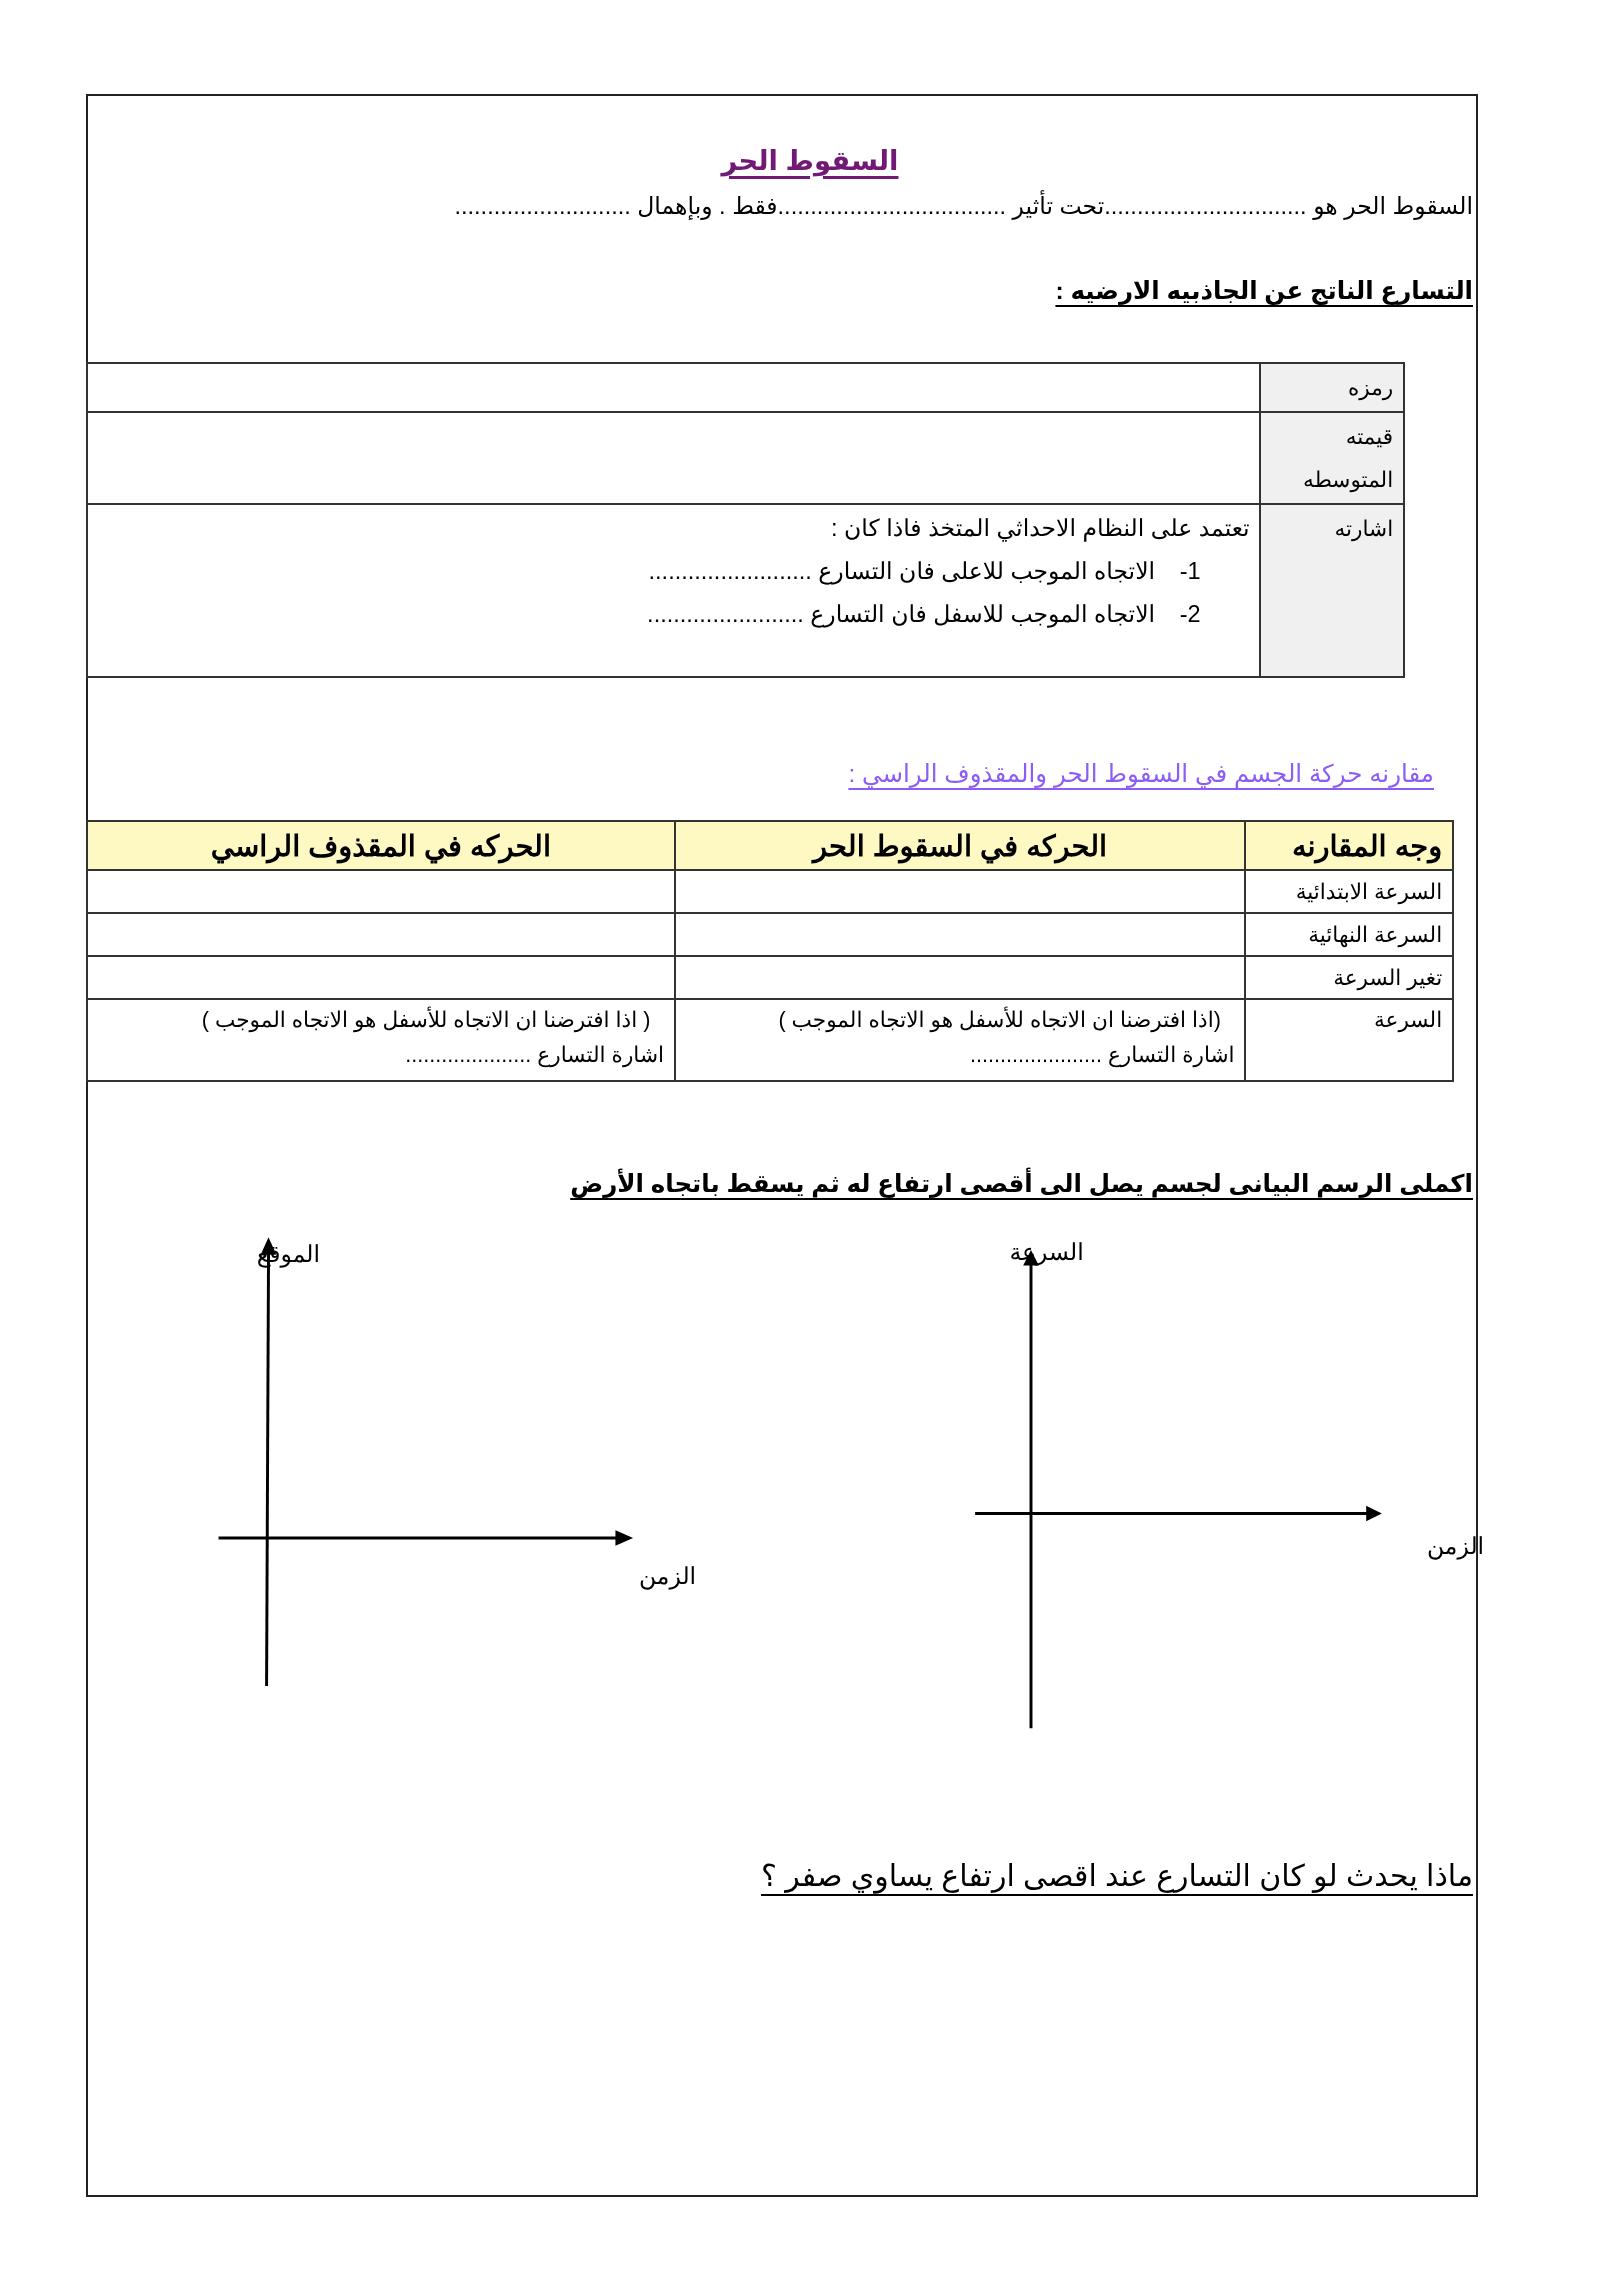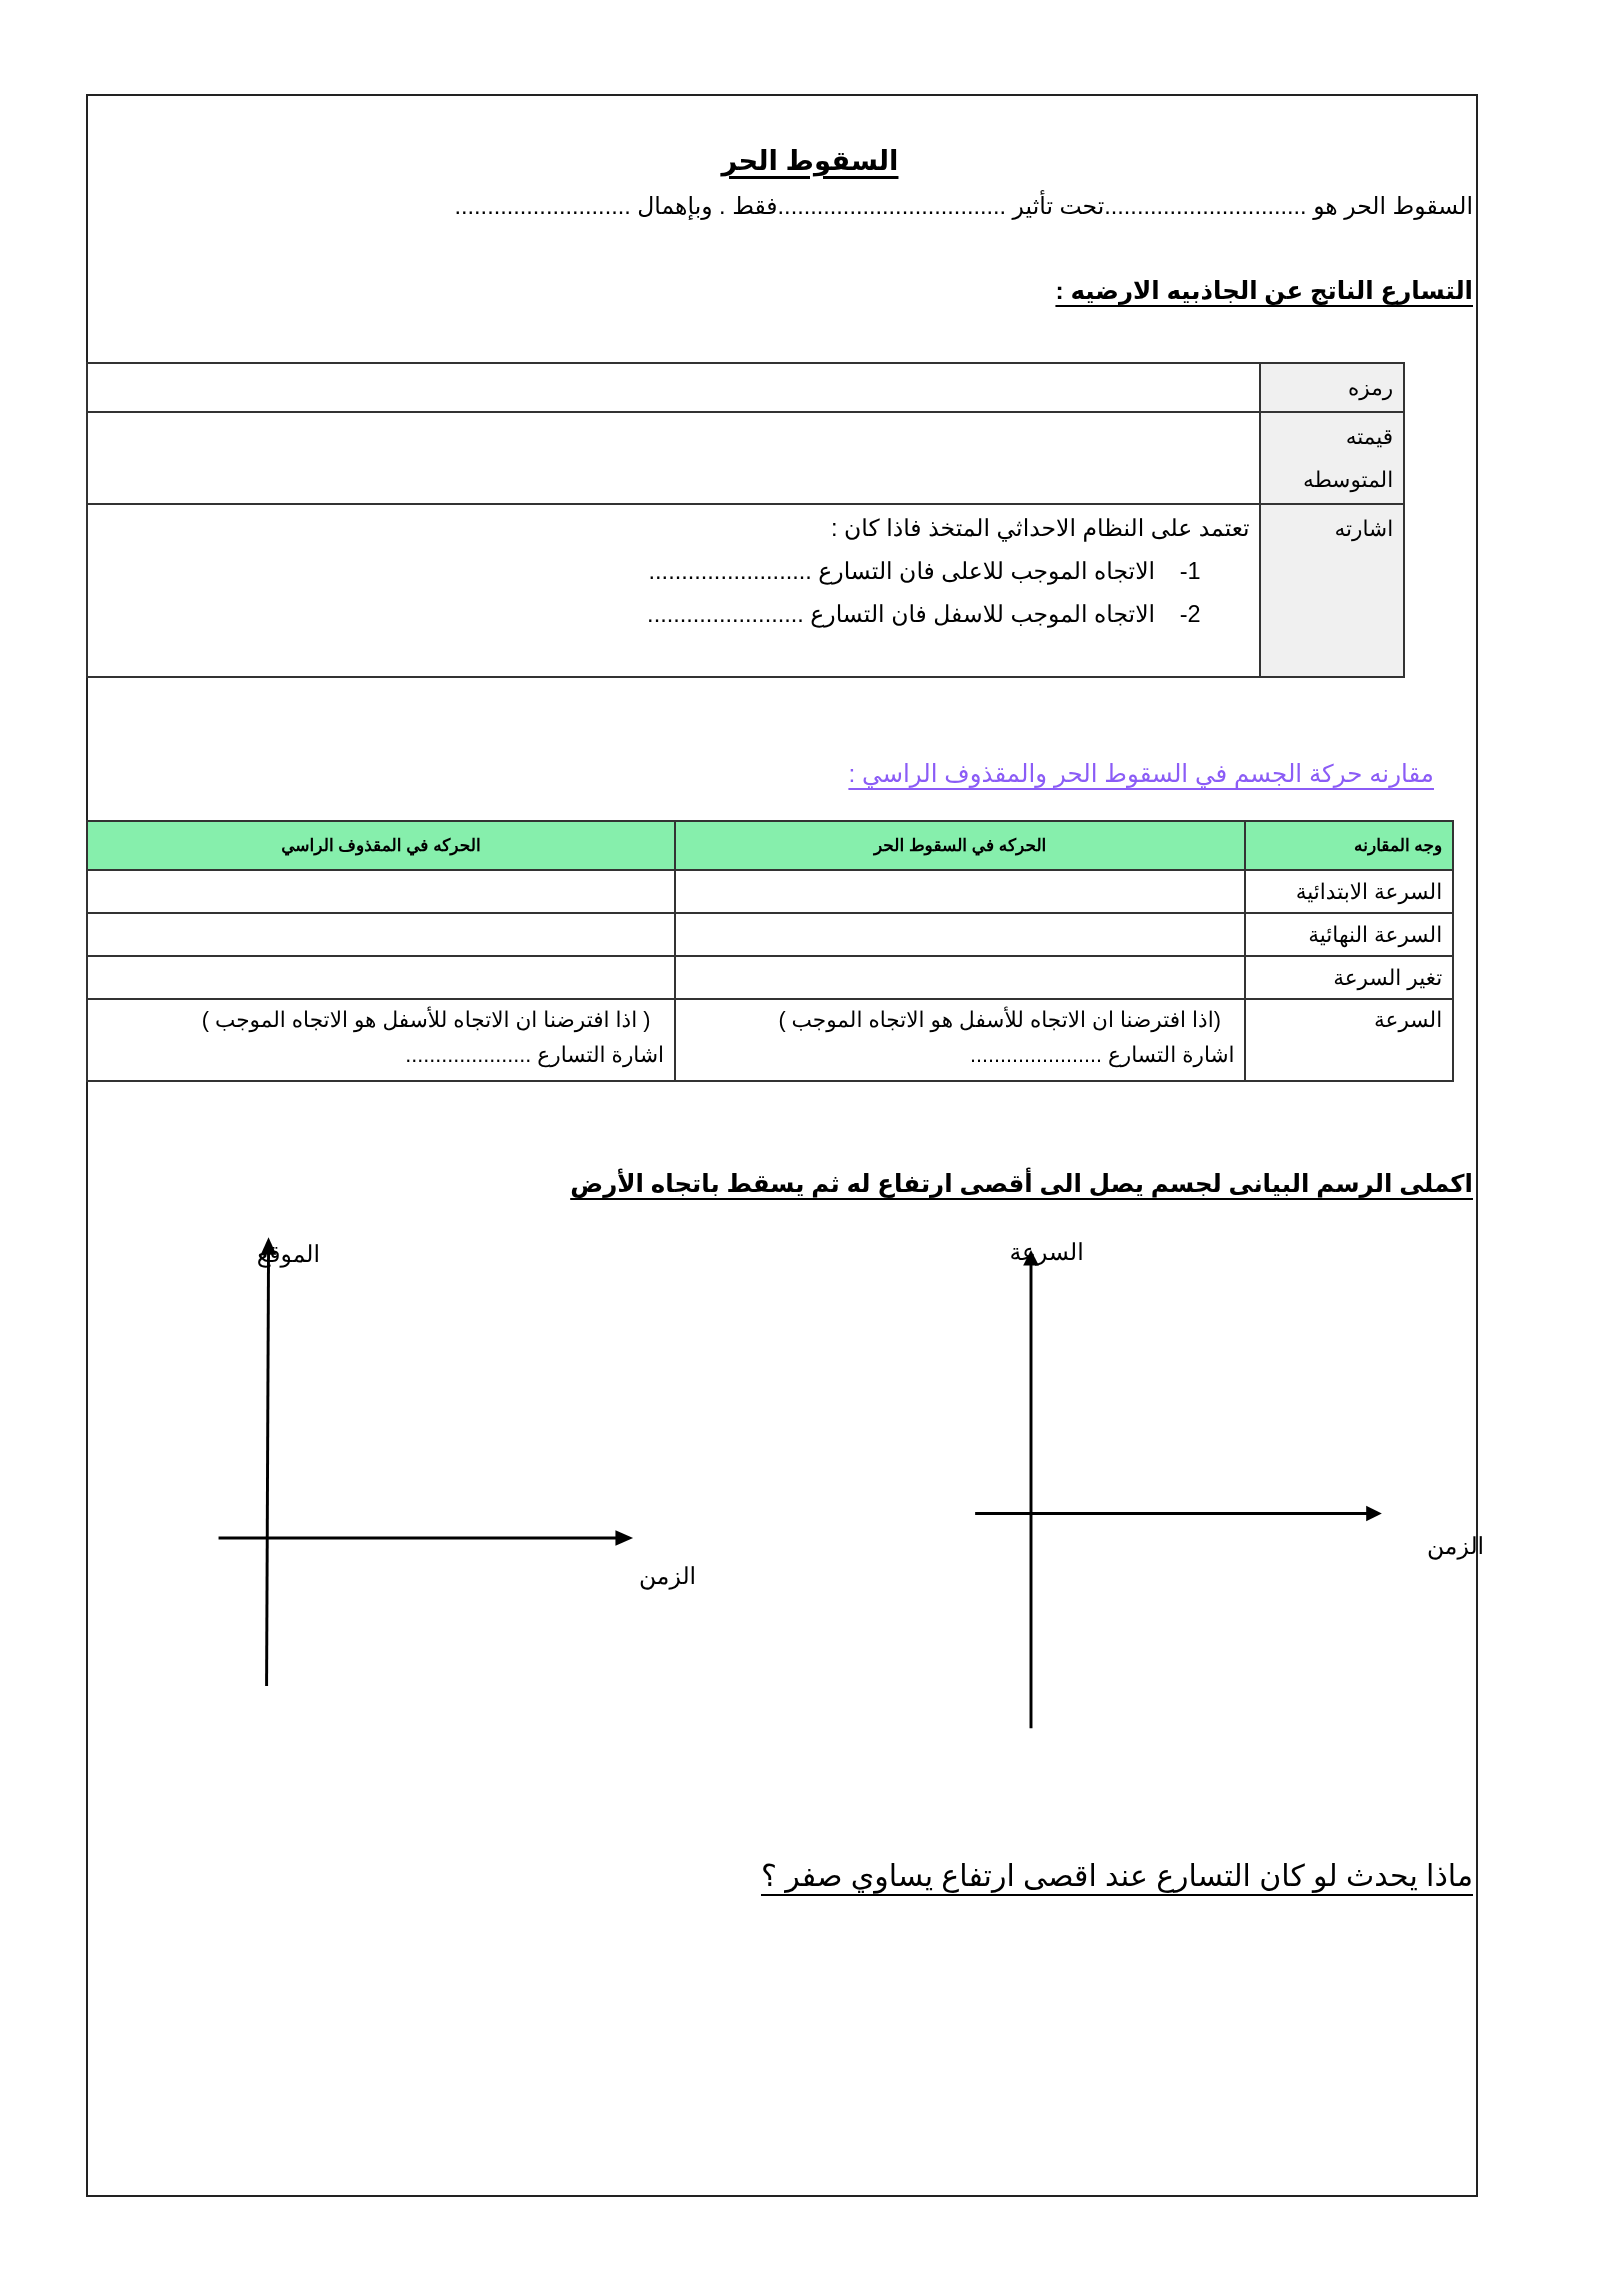"السقوط الحر" .title { color: #000000 -> #701a75 }
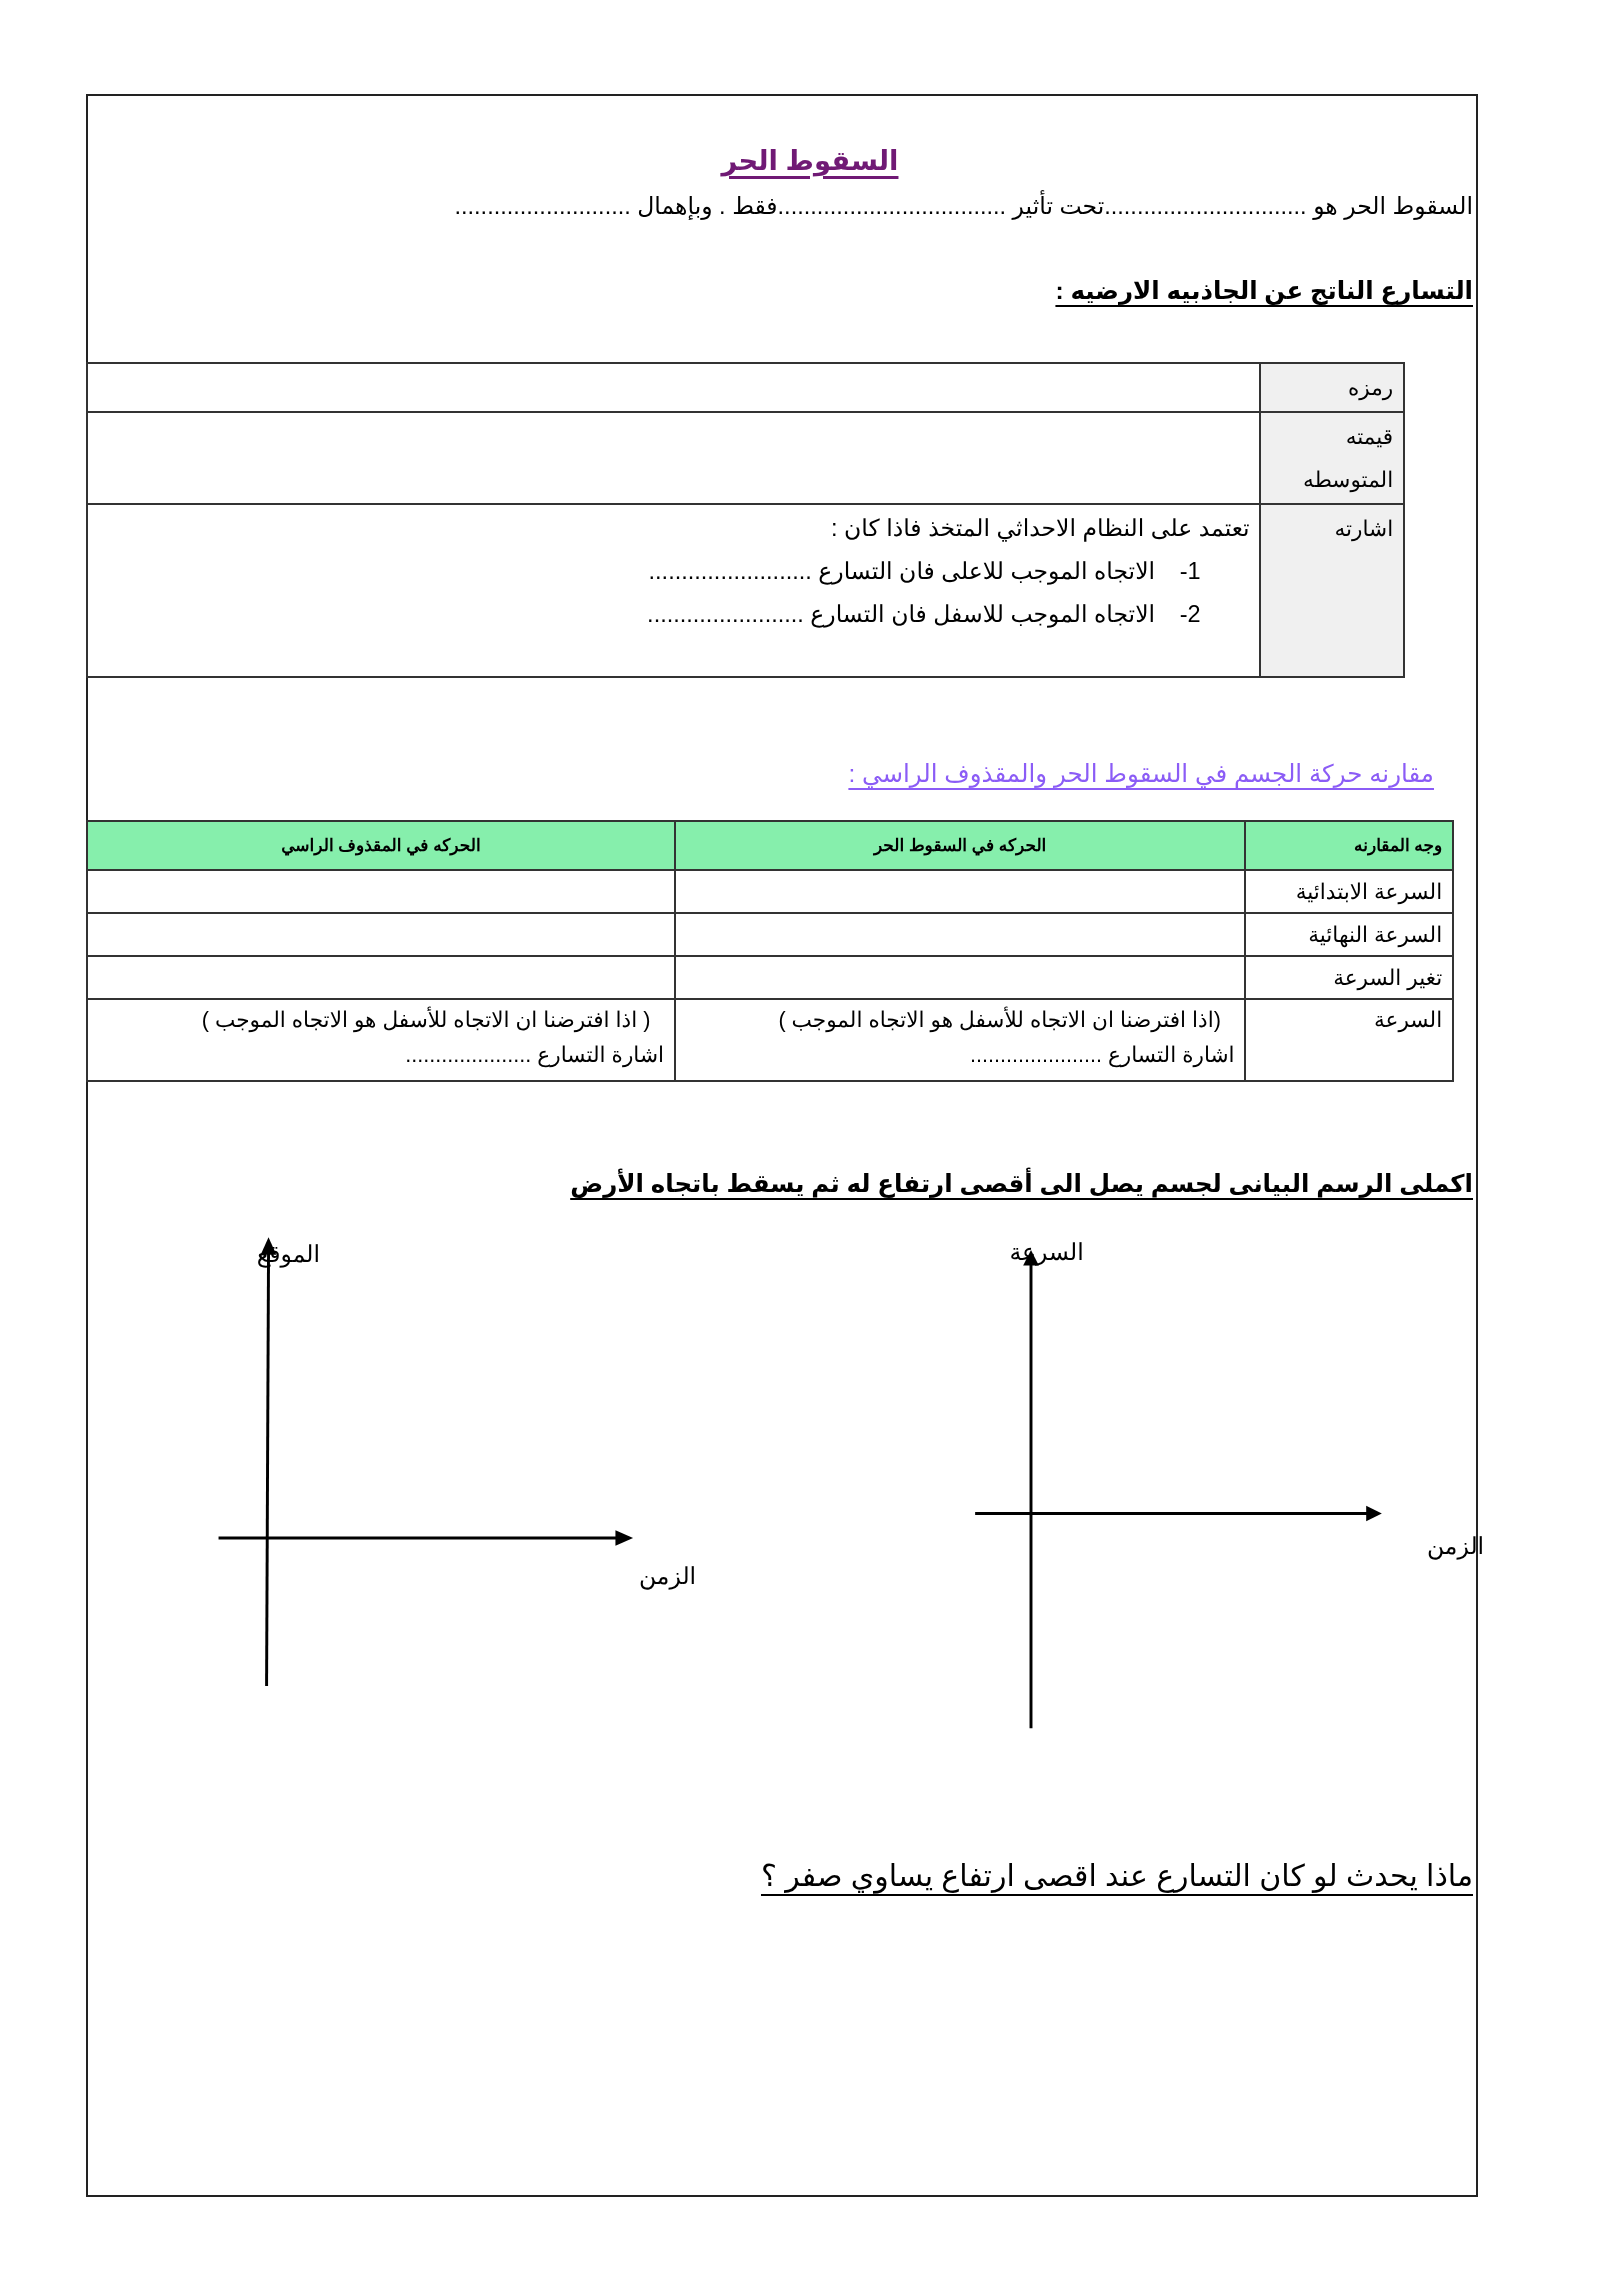"الحركه في المقذوف الراسي" .t2 th { background: #86efac -> #fef9c3; font-size: 17px -> 29px }
